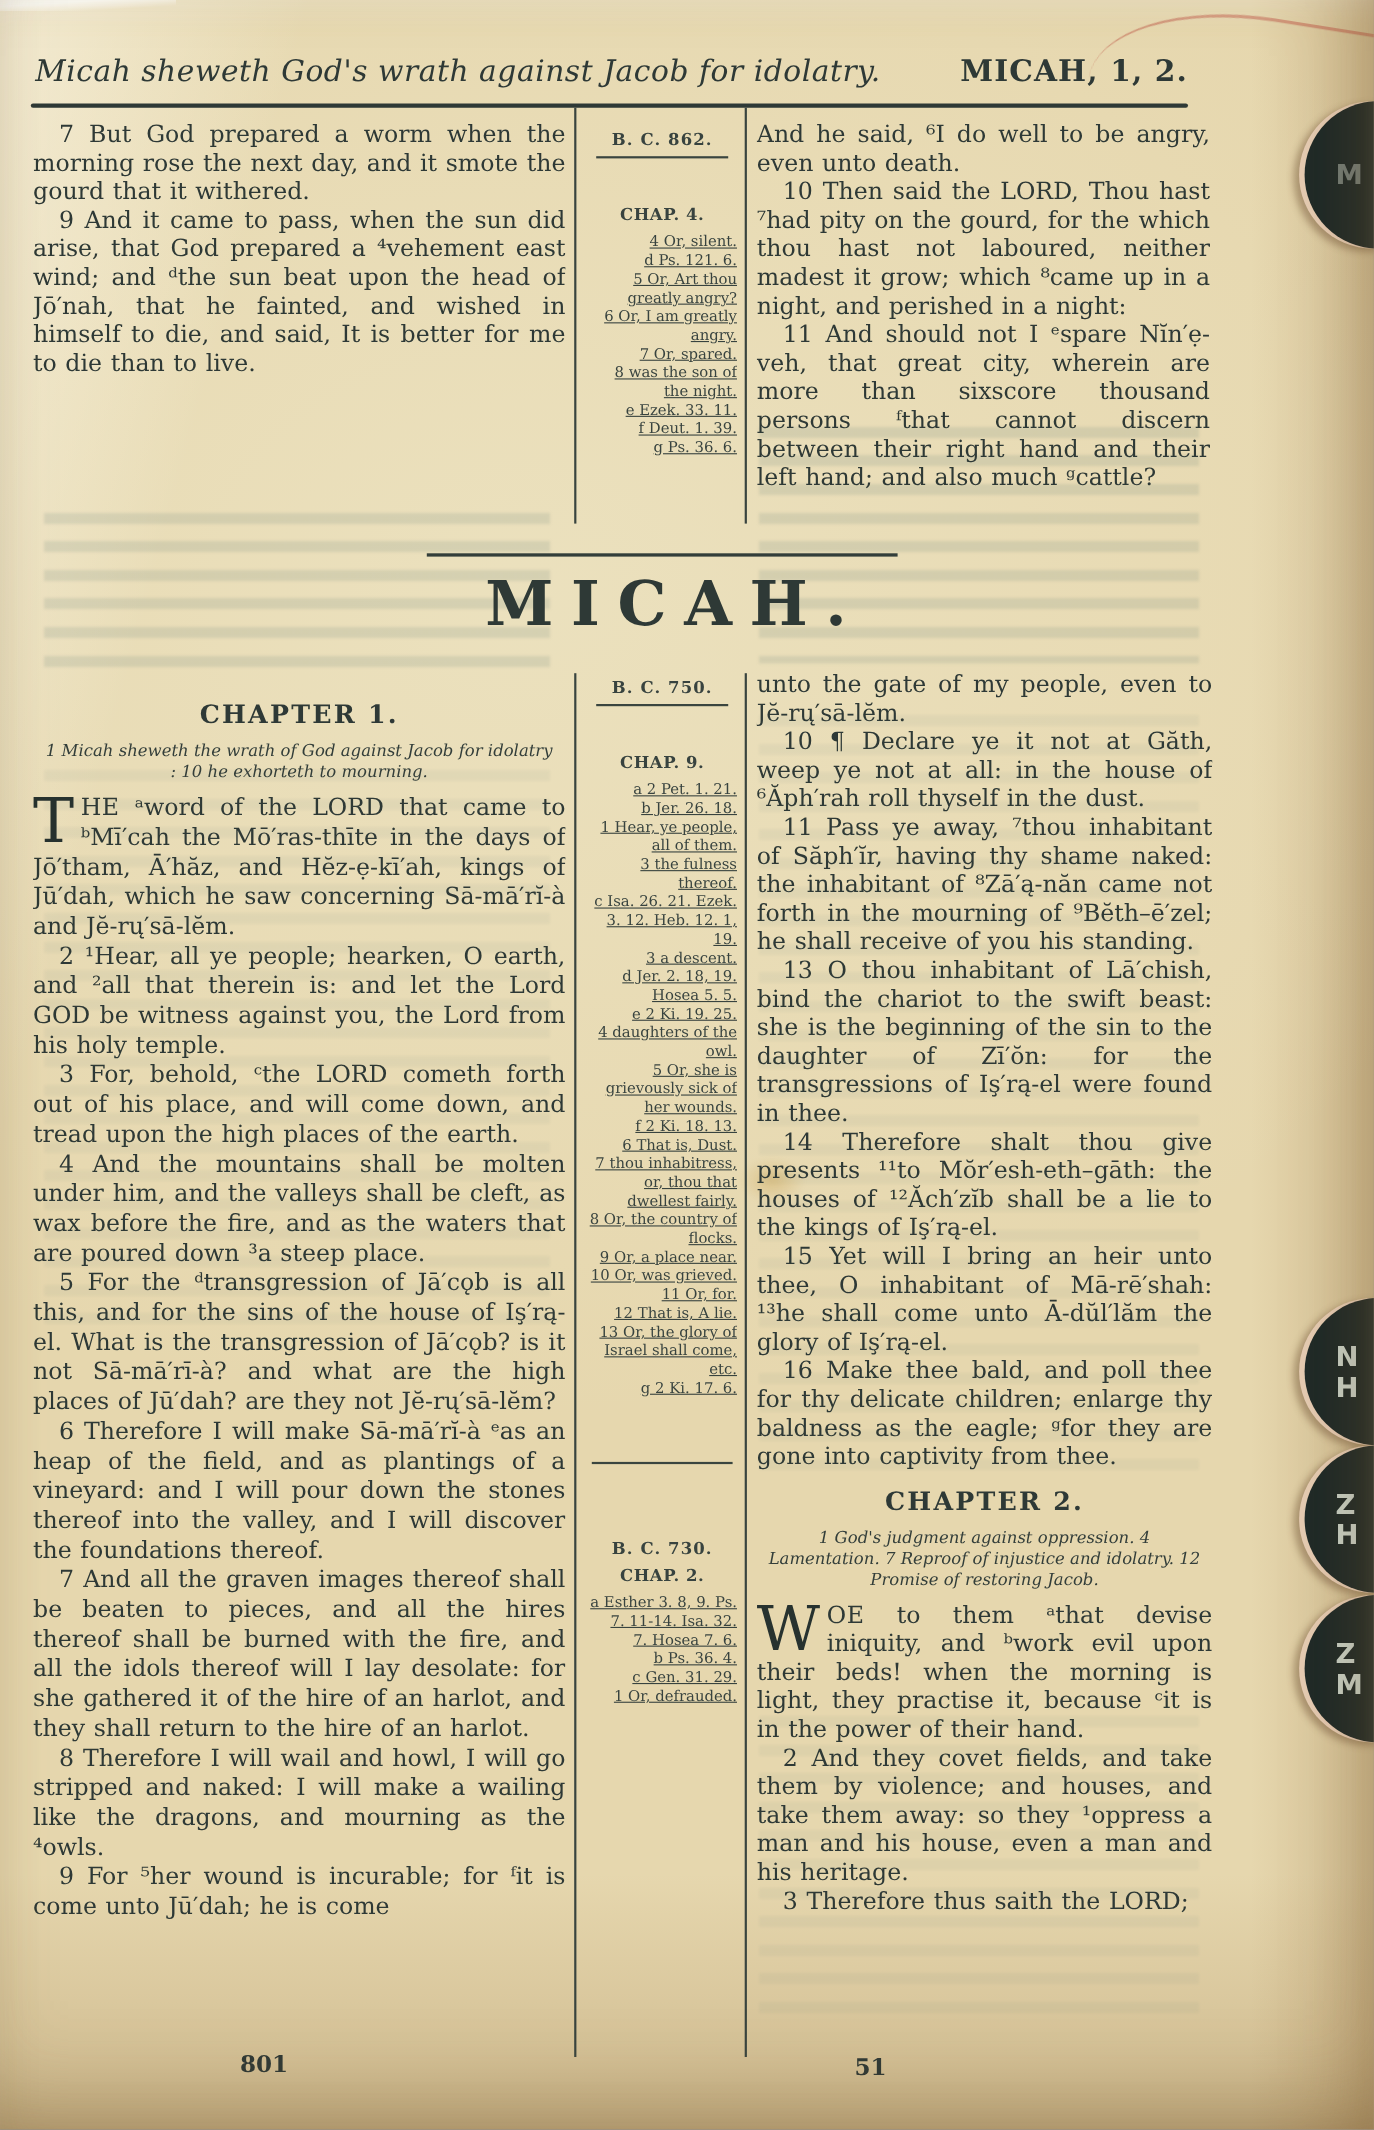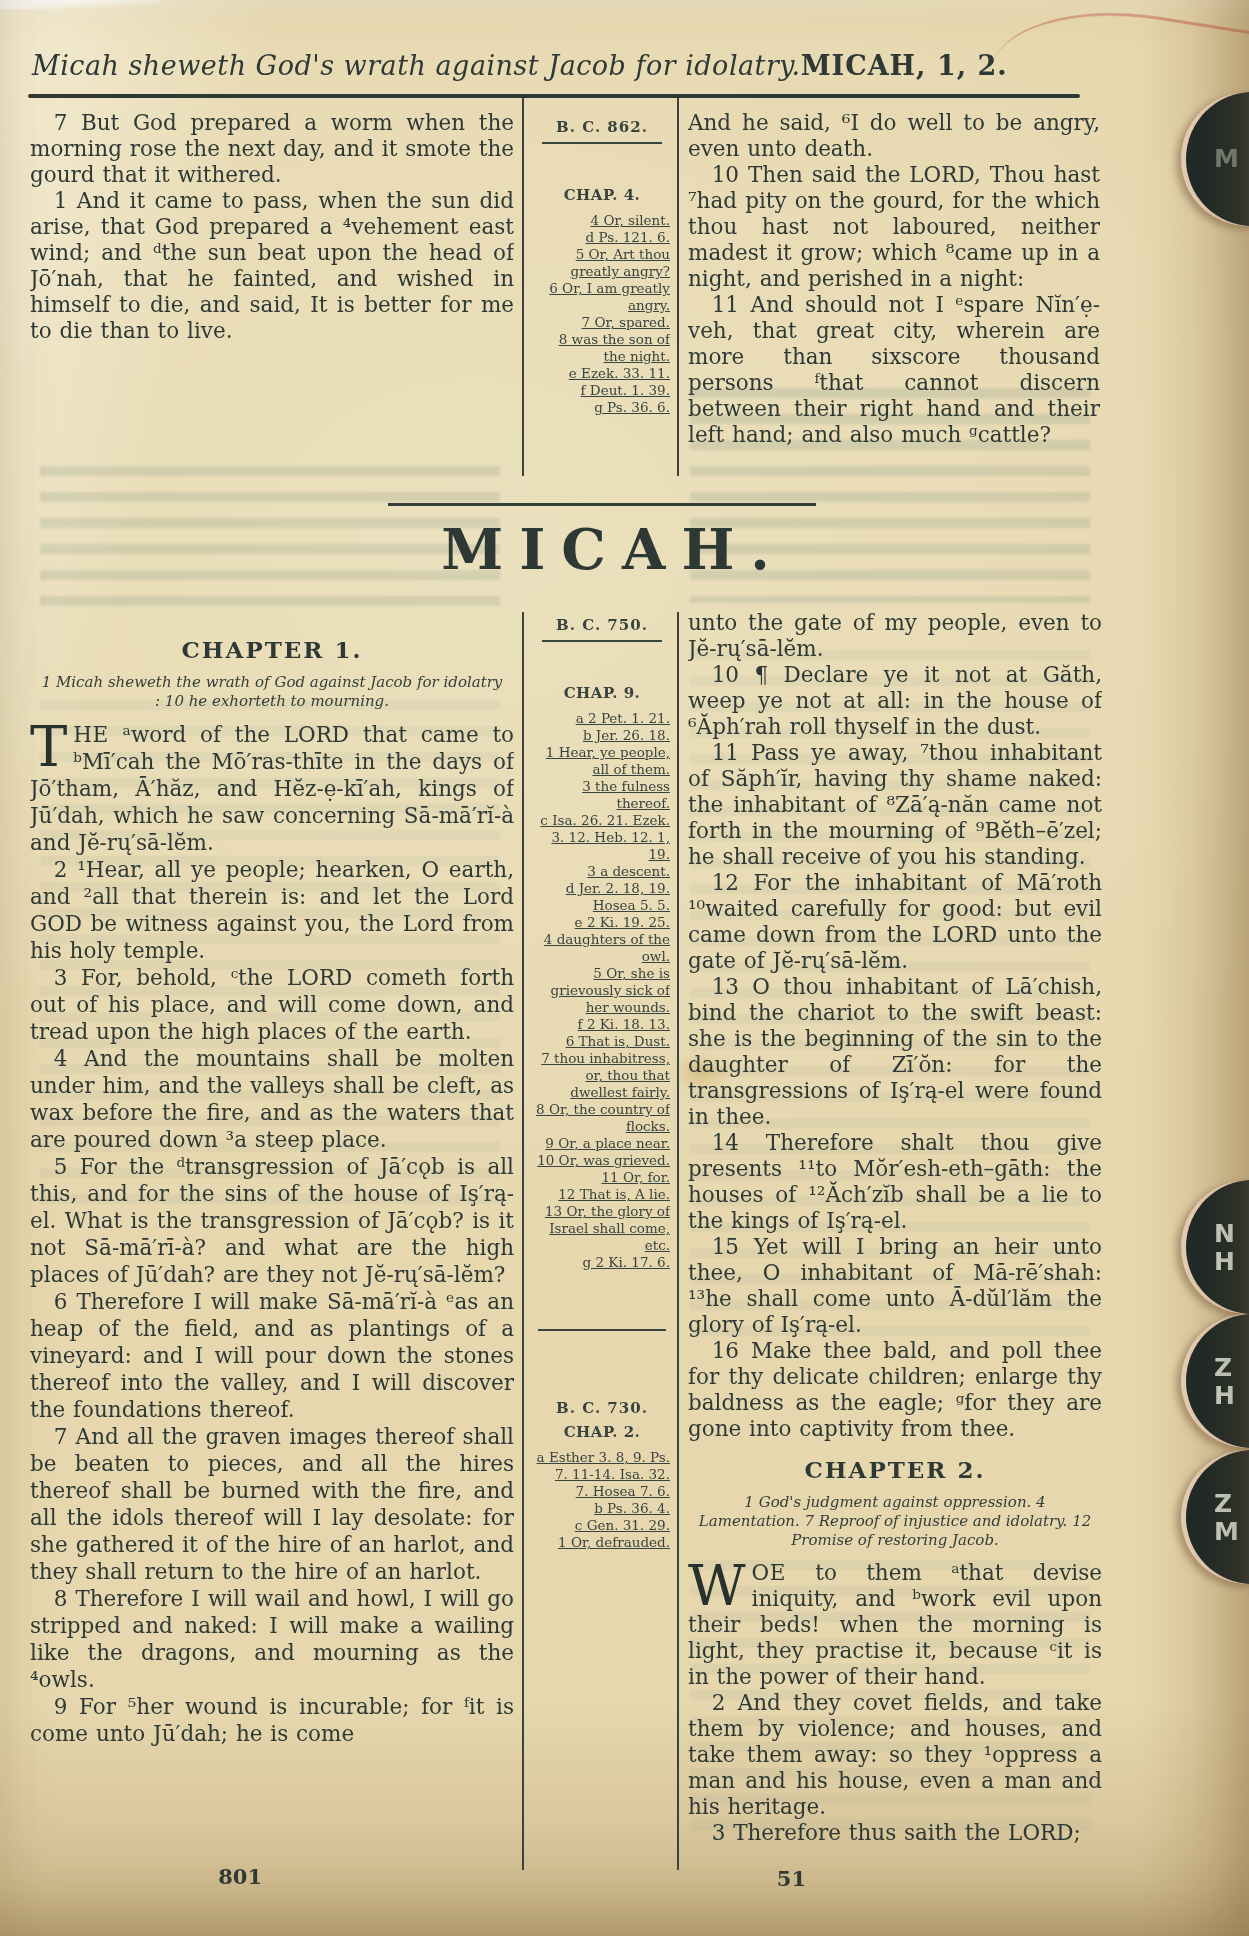"Micah sheweth God's wrath against" .running-head { justify-content: flex-start -> space-between }
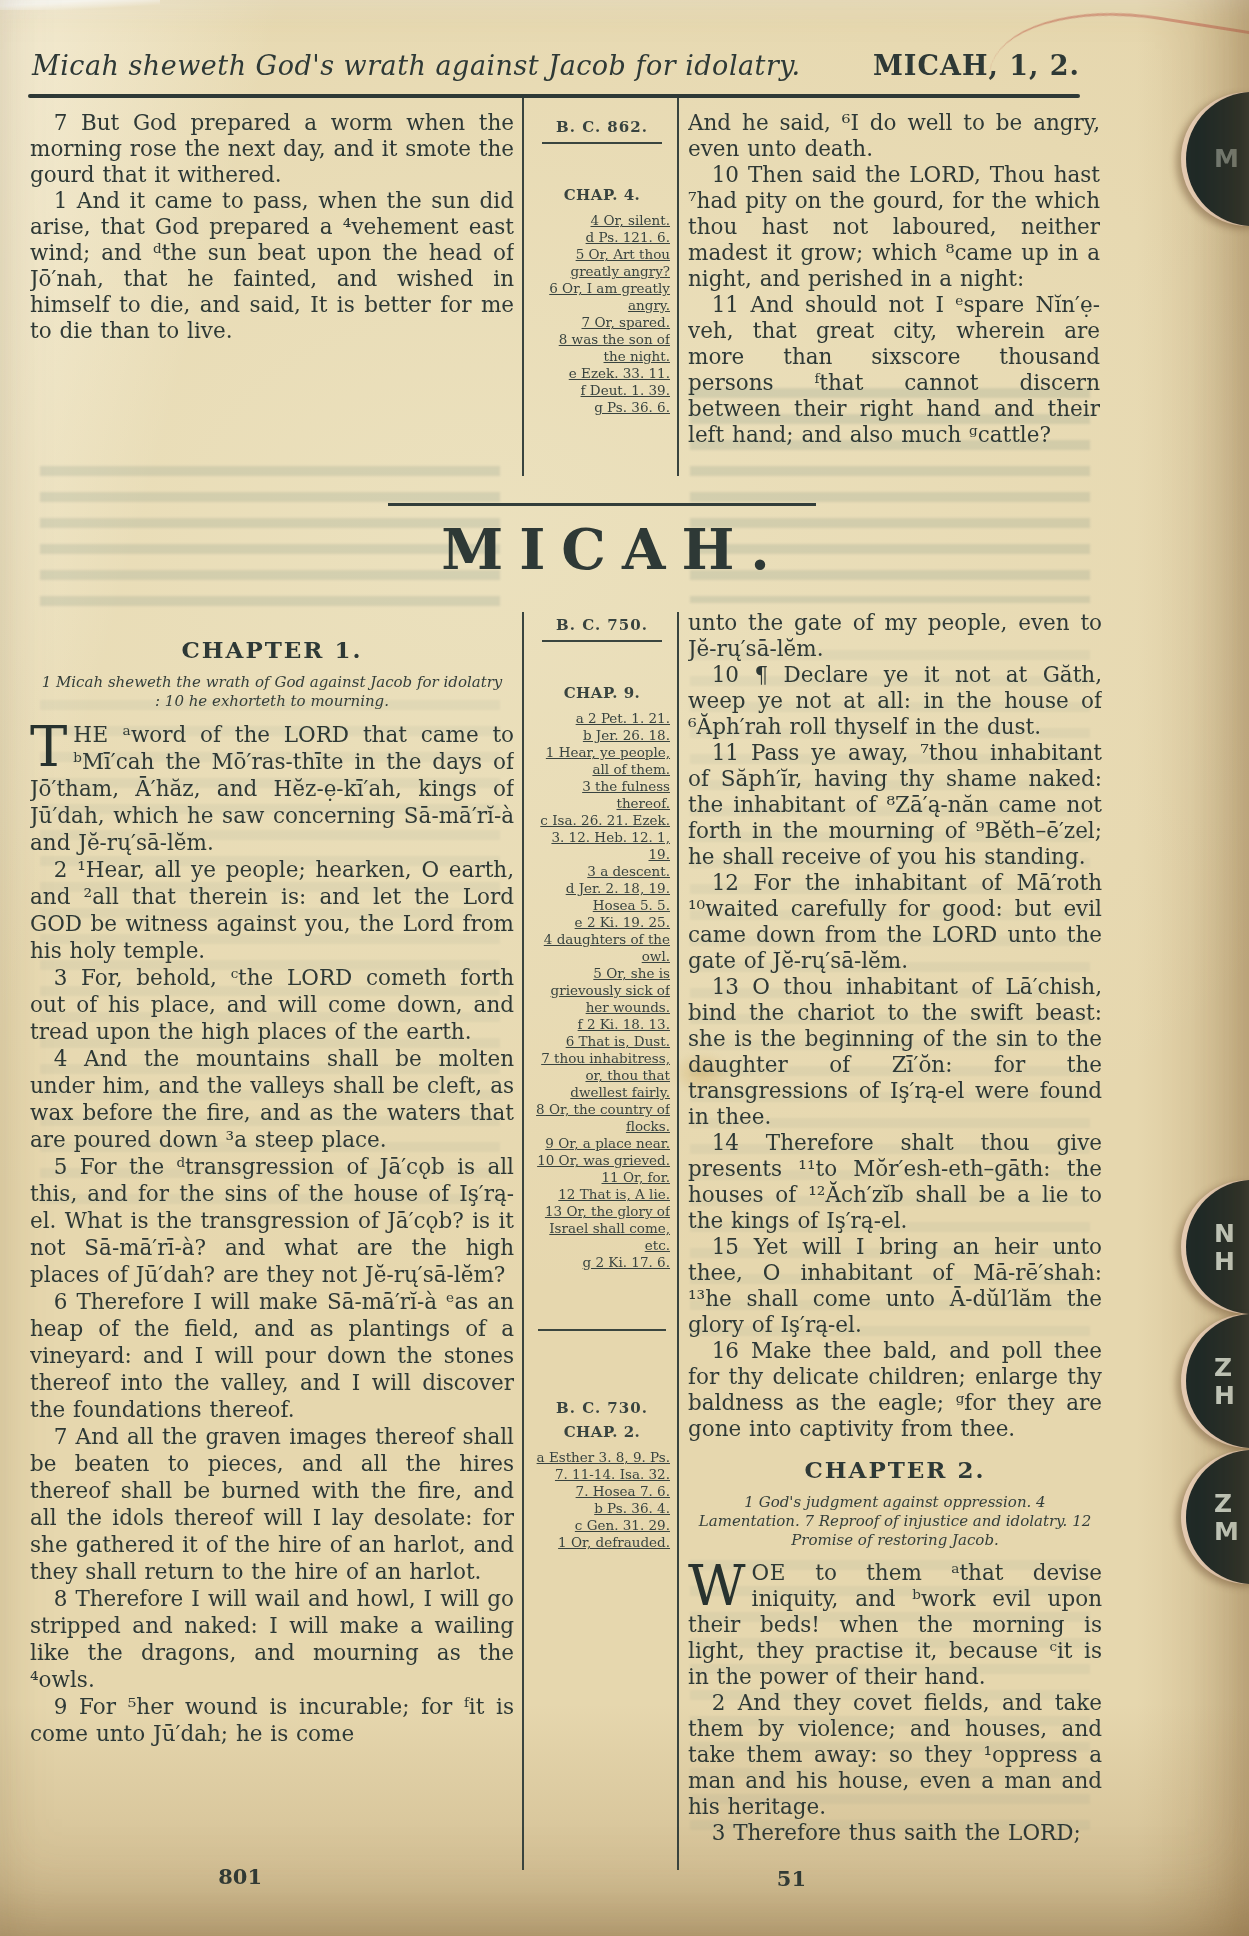"1 And it came to" p.verse { text: 1 -> 9 }
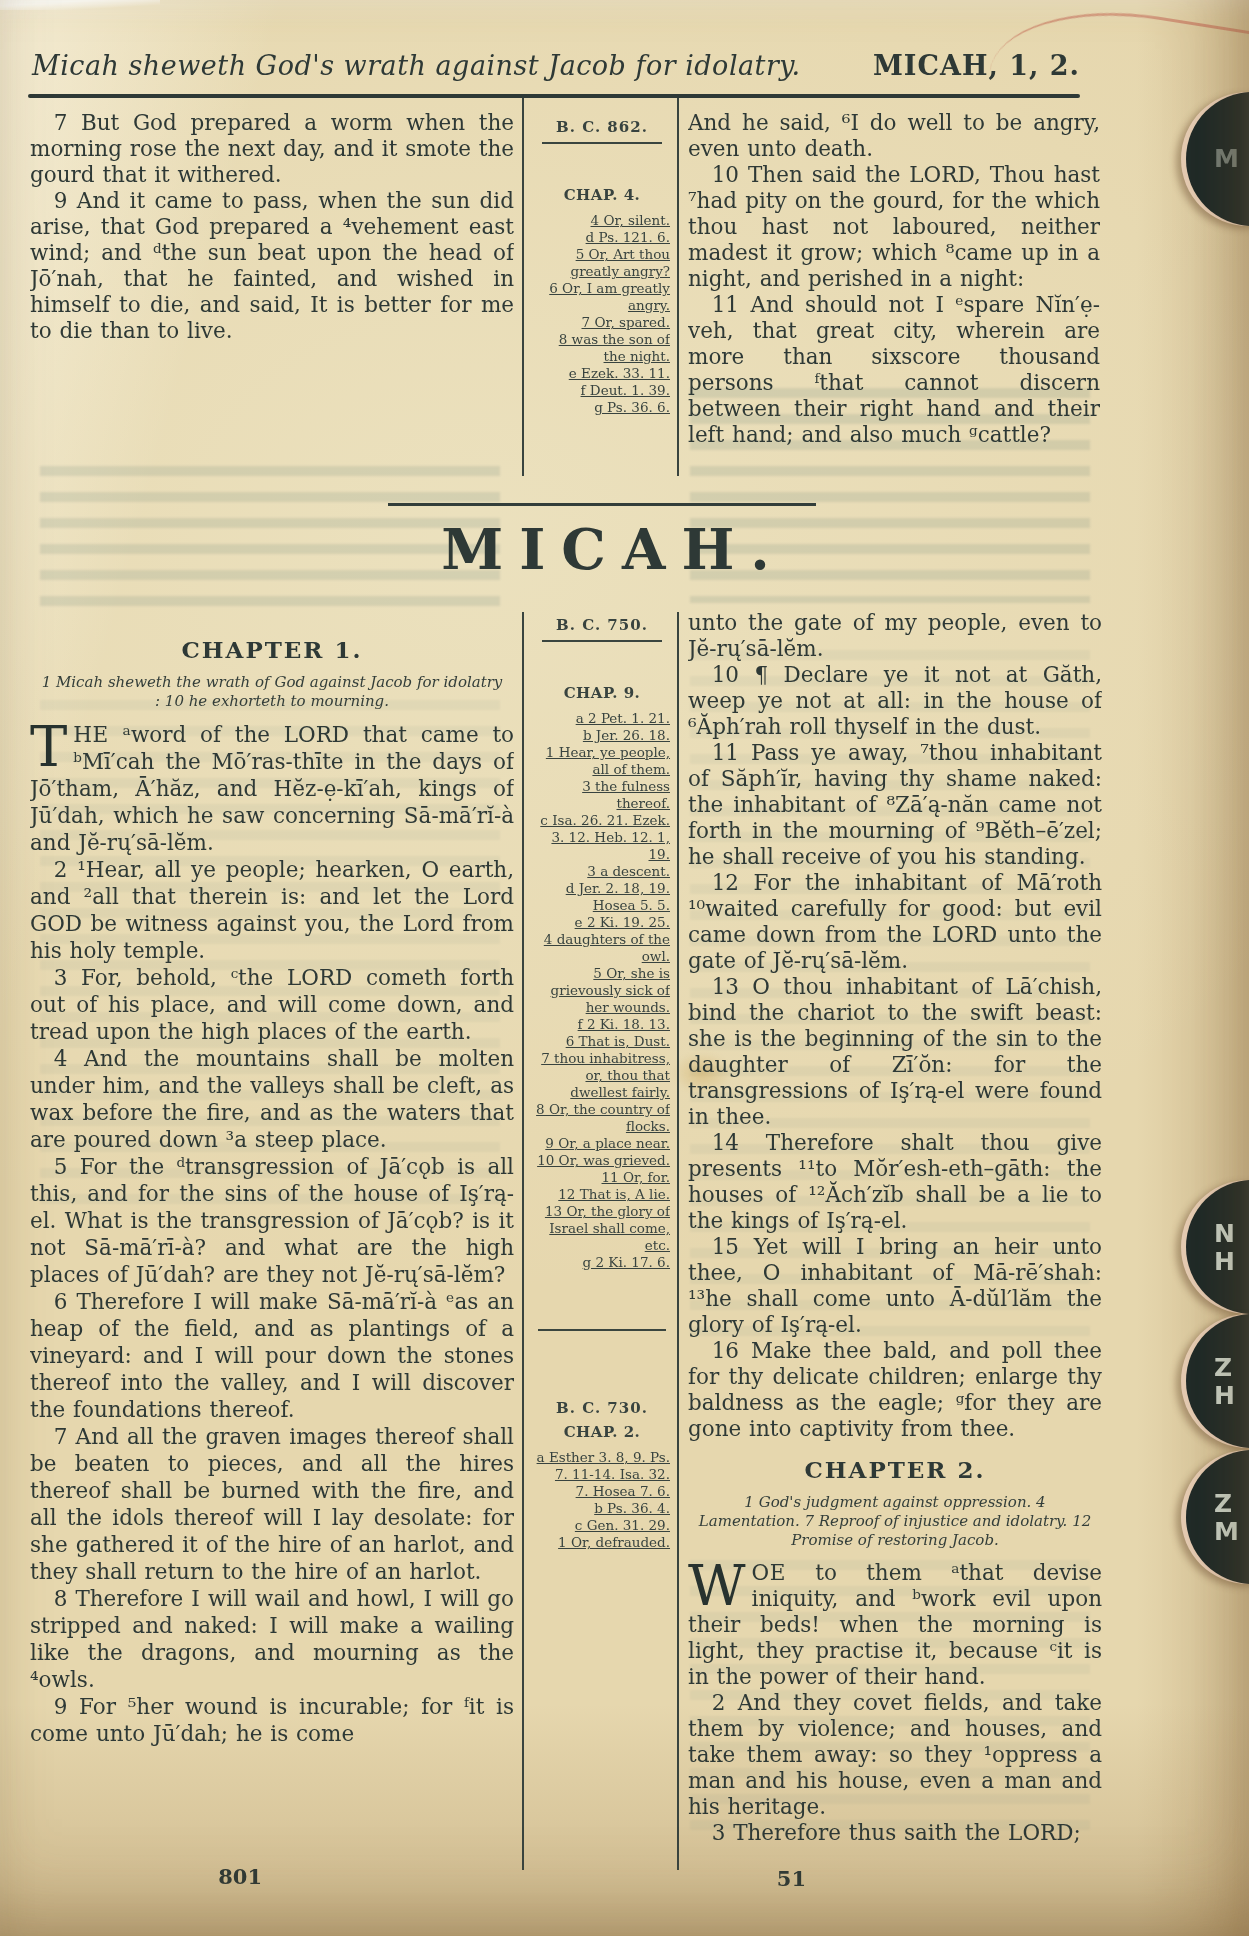"12 For the inhabitant of" p.verse { html: <p>12 For the inhabitant of Mā′roth ¹⁰waited carefully for good: but evil came down from the LORD unto the gate of Jĕ-rų′sā-lĕm.</p> -> none }
